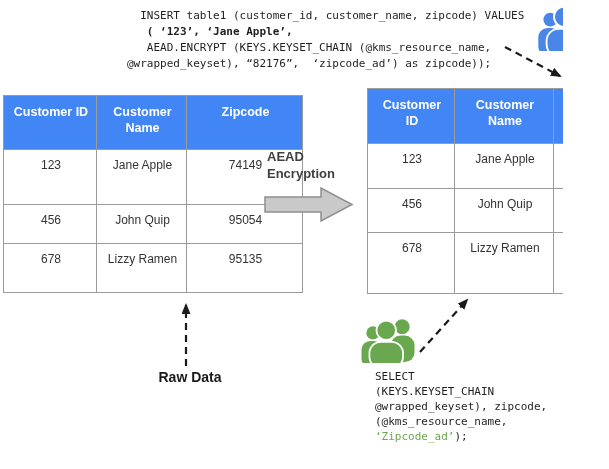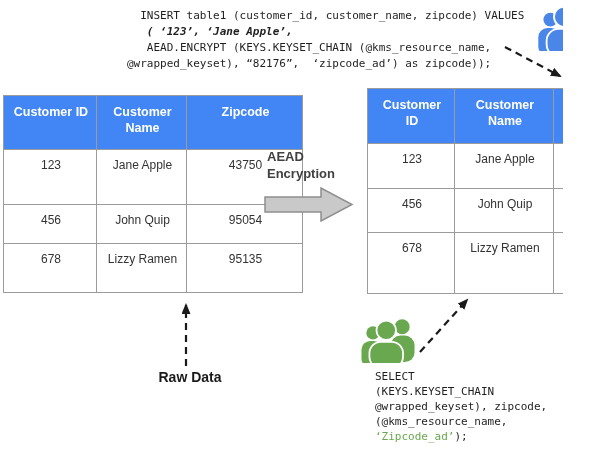"( ‘123’, ‘Jane Apple’," span { font-style: italic -> none }
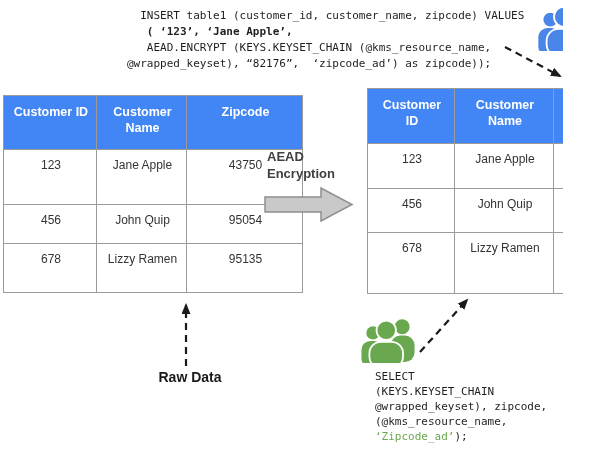"43750" td { text: 43750 -> 74149 }
